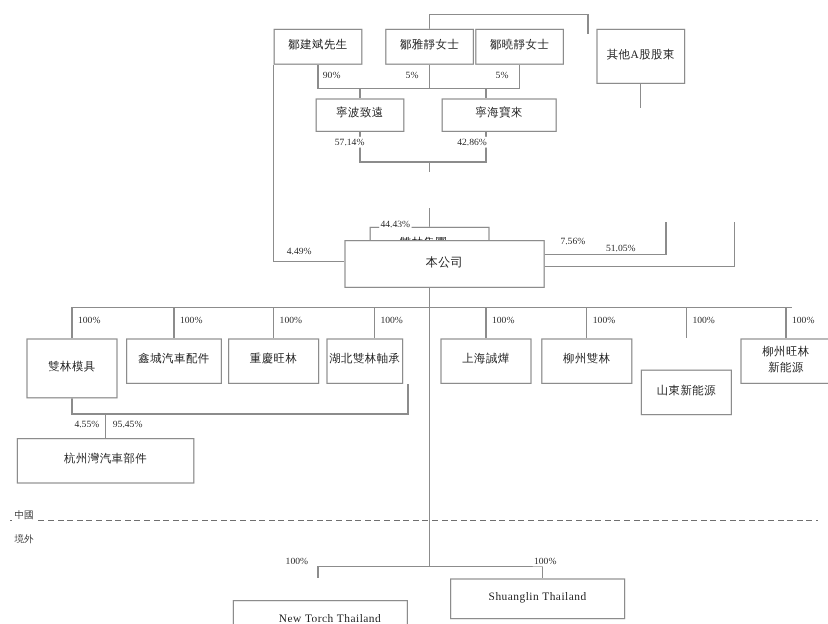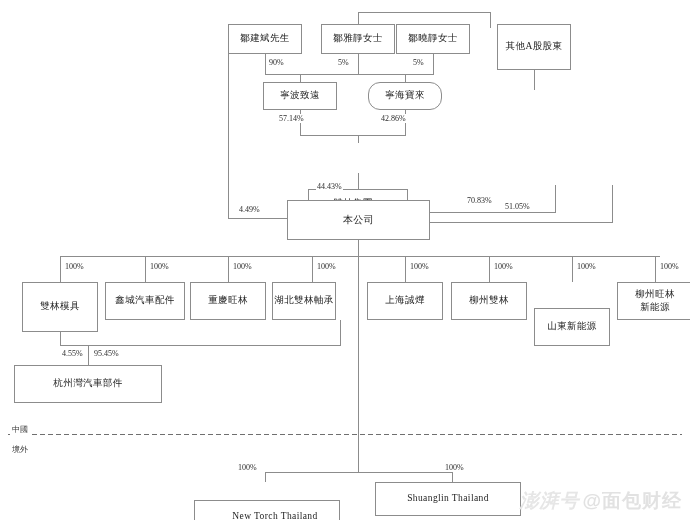"寧海寶來" div.box { border-radius: 12px -> none; width: 74px -> 96px }
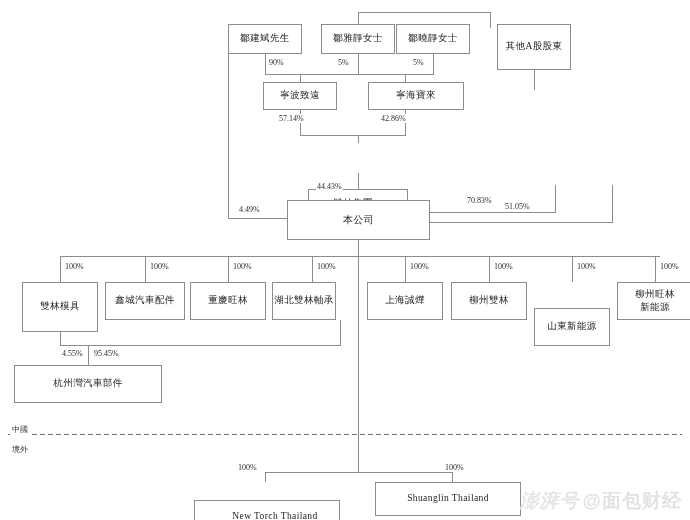"70.83%" div.pct { text: 70.83% -> 7.56% }
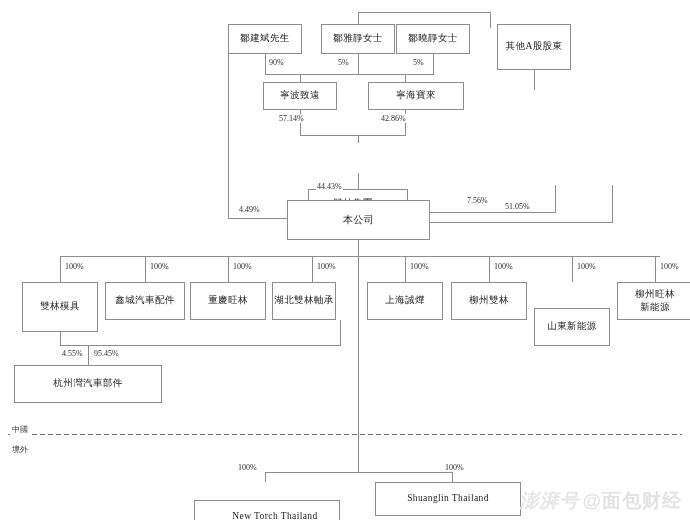"本公司" div.box { width: 143px -> 167px }
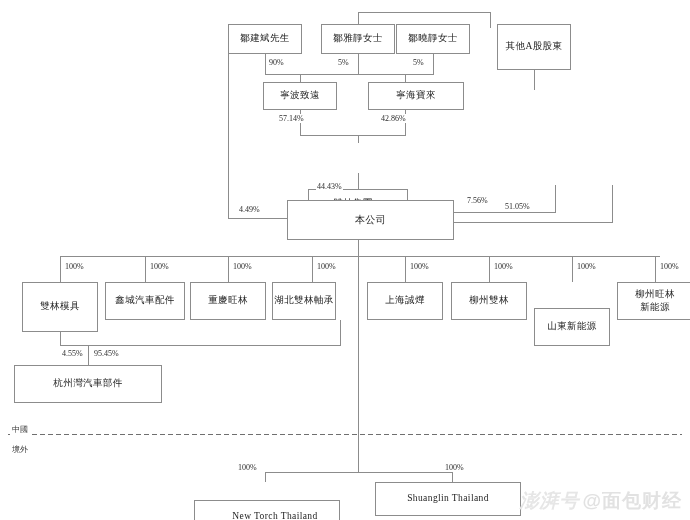"澎湃号" div.watermark { html: <div> <span>澎湃号</span> <span>@面包财经</span> </div> -> none }
